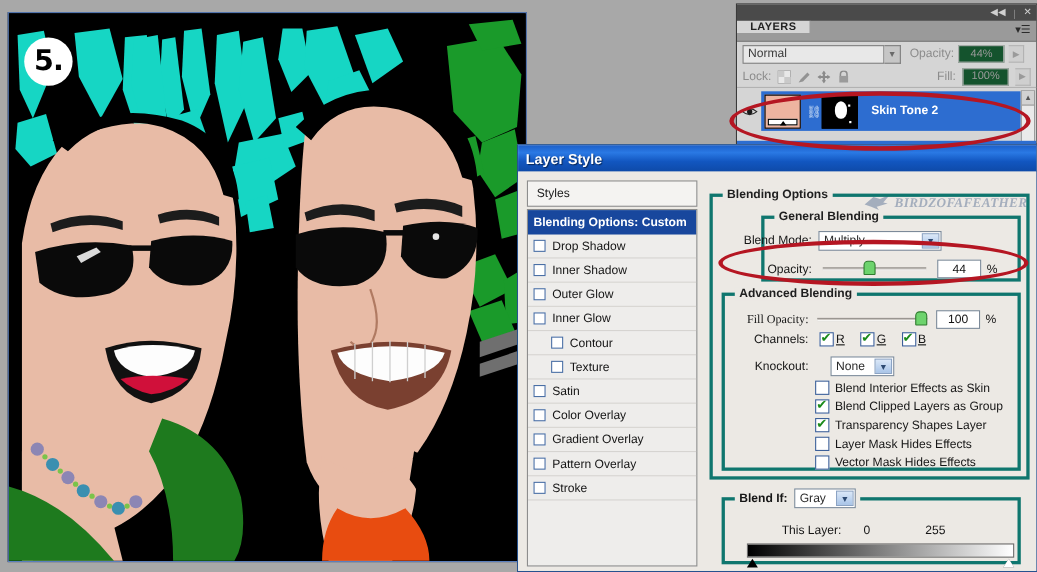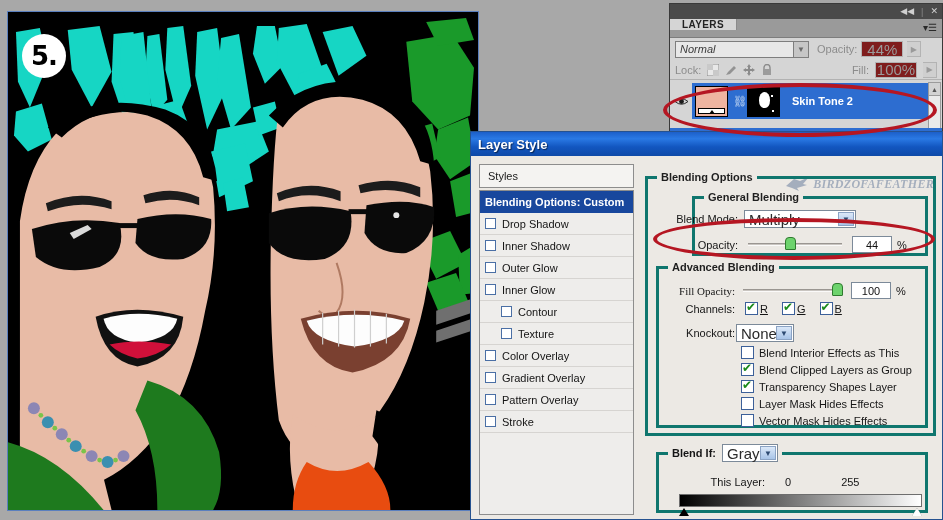"Normal" div.pz-select { font-style: italic -> none; width: 119px -> 129px }
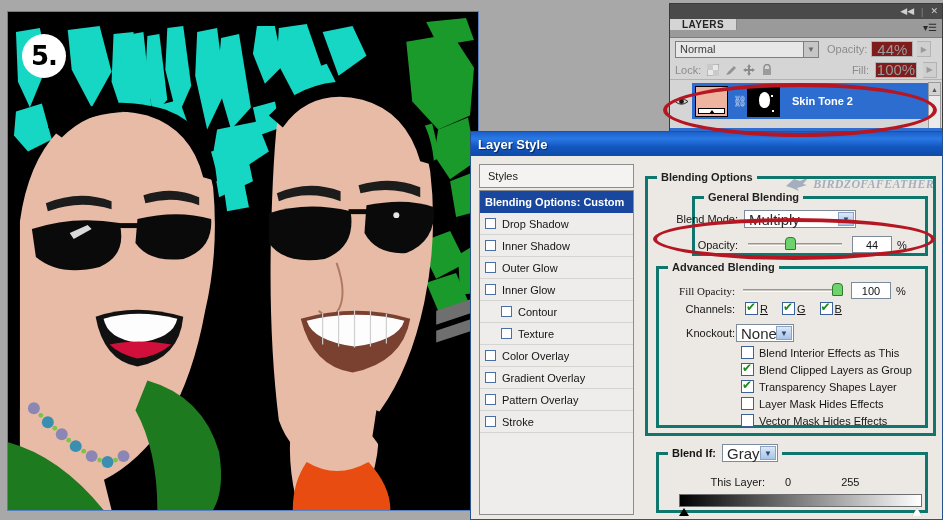"44%" .dim-field { background: #7f1d1d -> #14532d; font-size: 15px -> 10px }
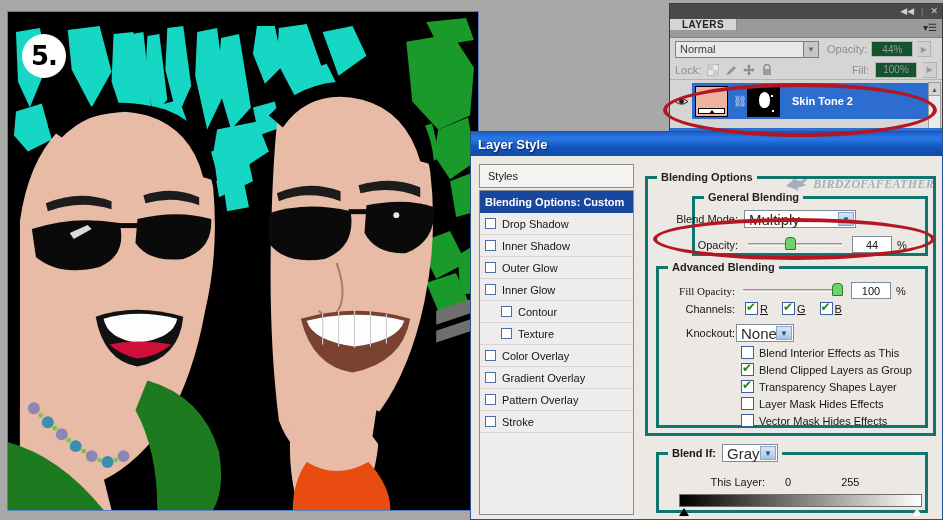"Multiply" .combo .val { font-size: 15px -> 11px }
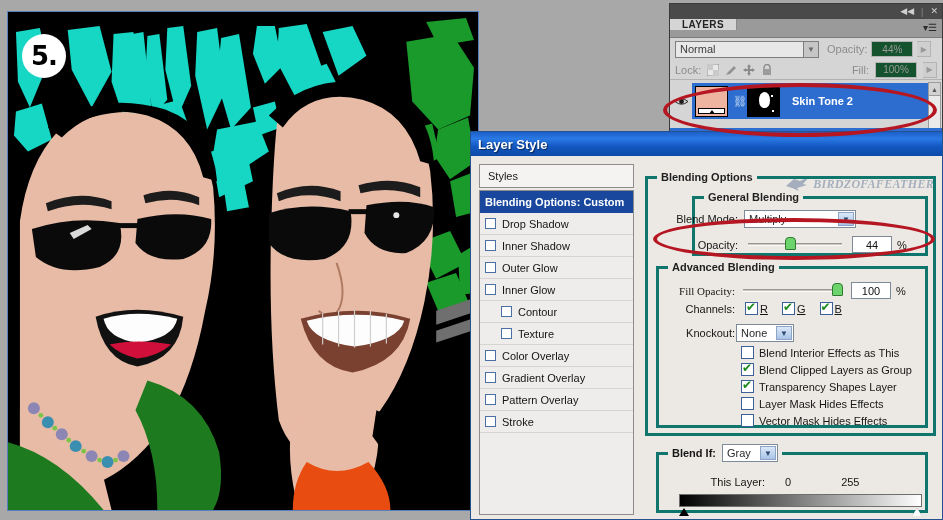"None" div.combo { margin-left: 1px -> 20px }
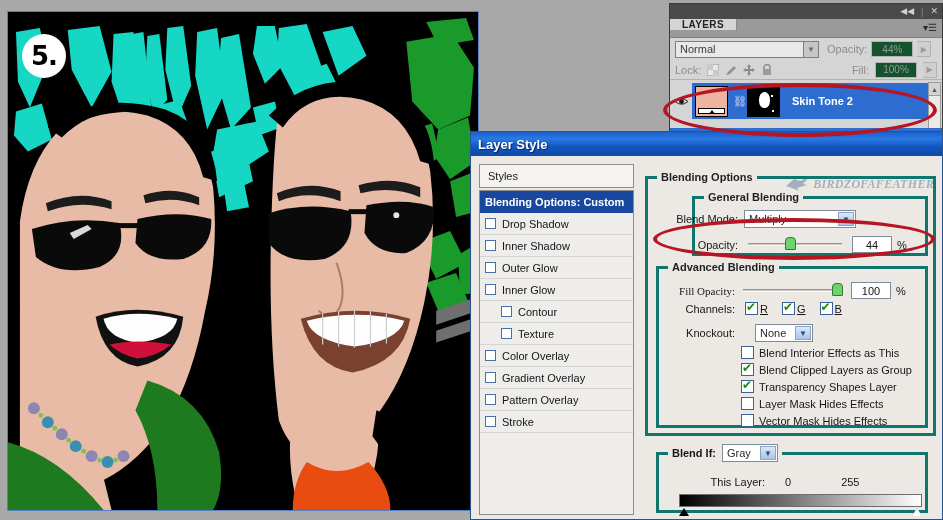"Satin" div.style-item { html: none -> <div> <span></span> <span>Satin</span> </div> }
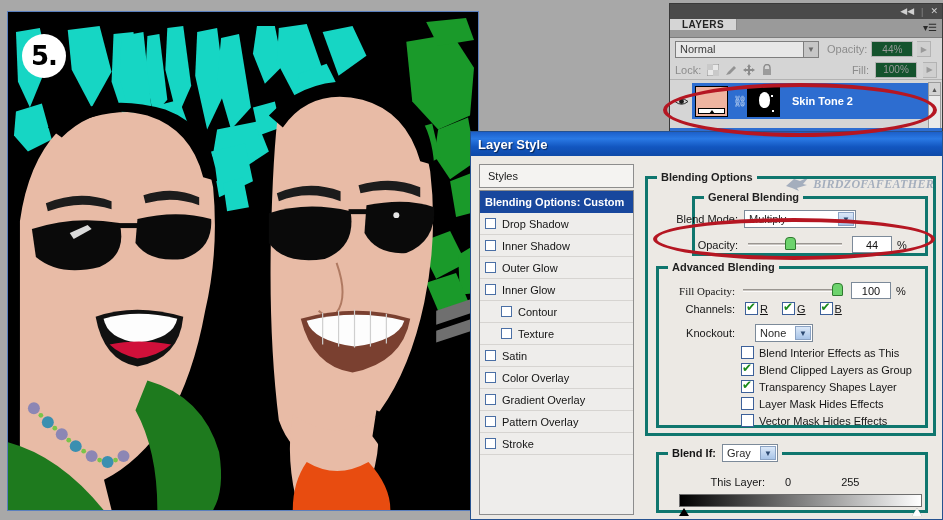"Blend Interior Effects as This" span.fld-label { text: This -> Skin }
